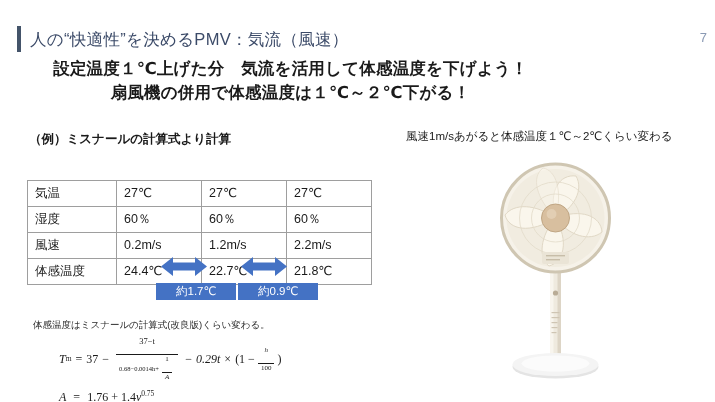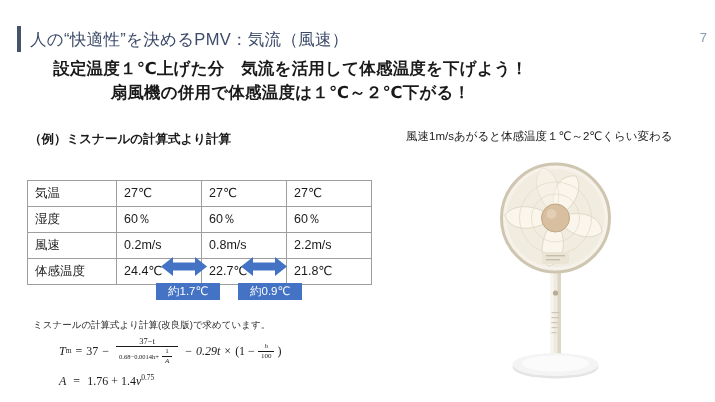"0.8m/s" td.val { text: 0.8m/s -> 1.2m/s }
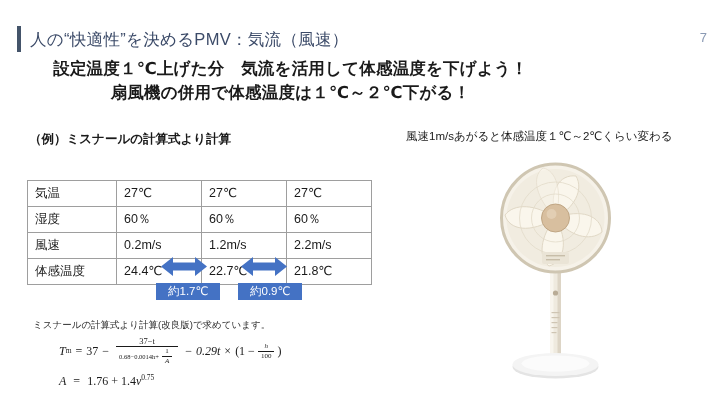"約1.7℃" .delta-badge { padding: 0 12px -> 0 20px }
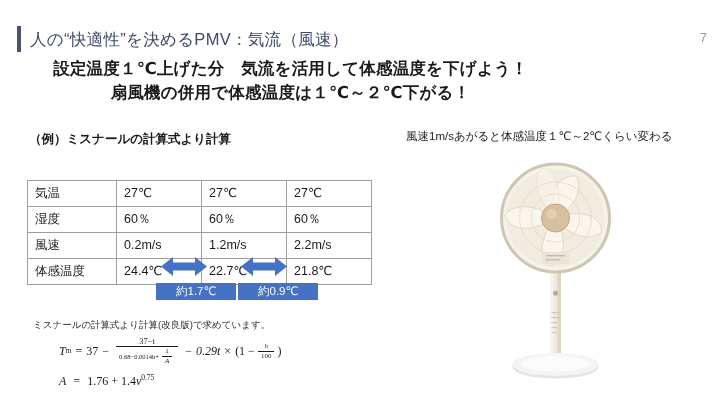"ミスナールの計算式より計算(改良版)で求めています。" div { text: ミスナールの計算式より計算(改良版)で求めています -> 体感温度はミスナールの計算式(改良版)くらい変わる }
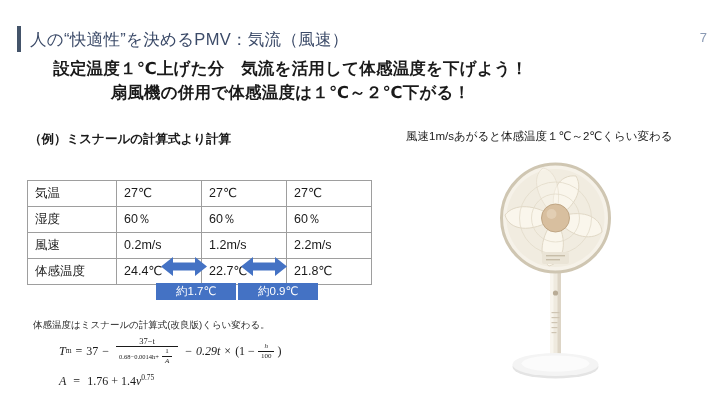"37−t" .frac { gap: none -> 8px }
